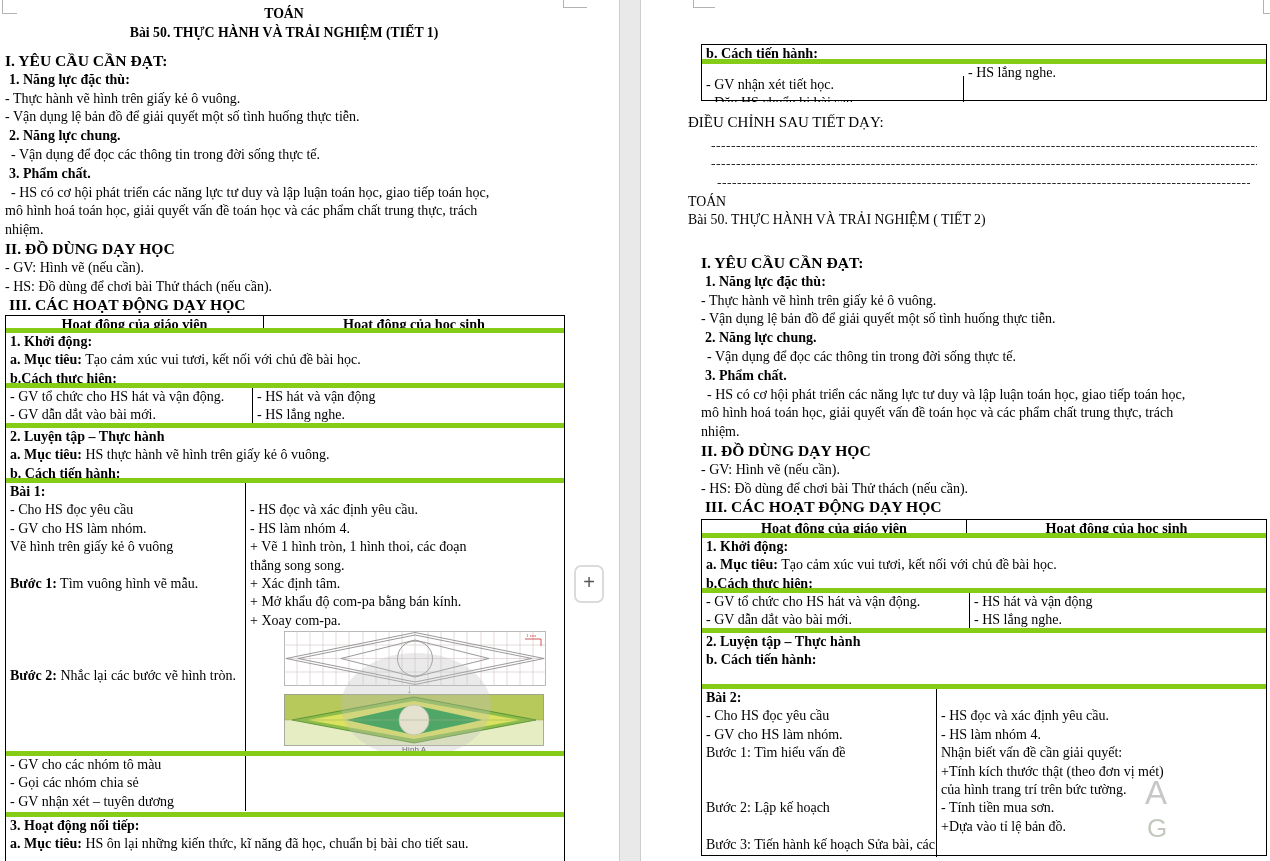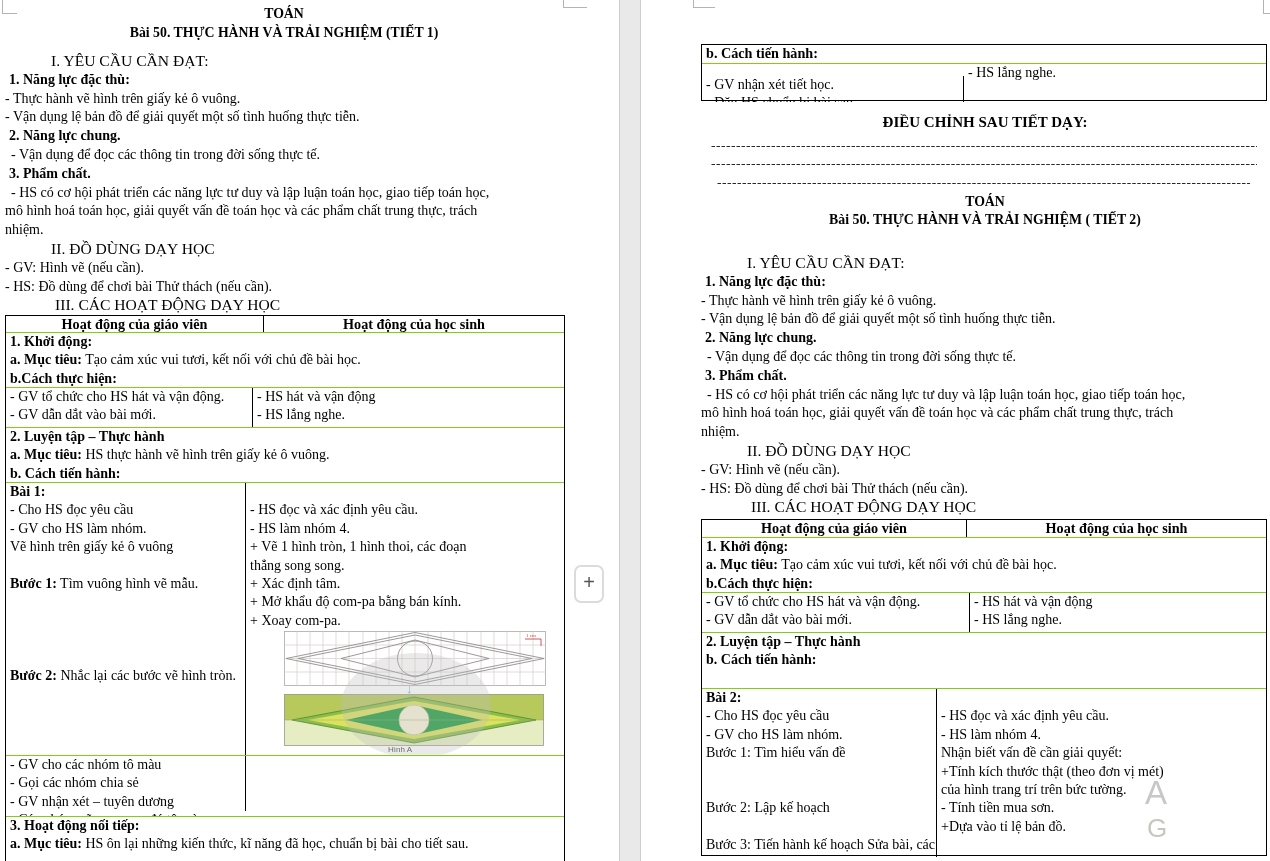"I. YÊU CẦU CẦN ĐẠT:" .hb { font-weight: normal -> bold; margin-left: 46px -> none }
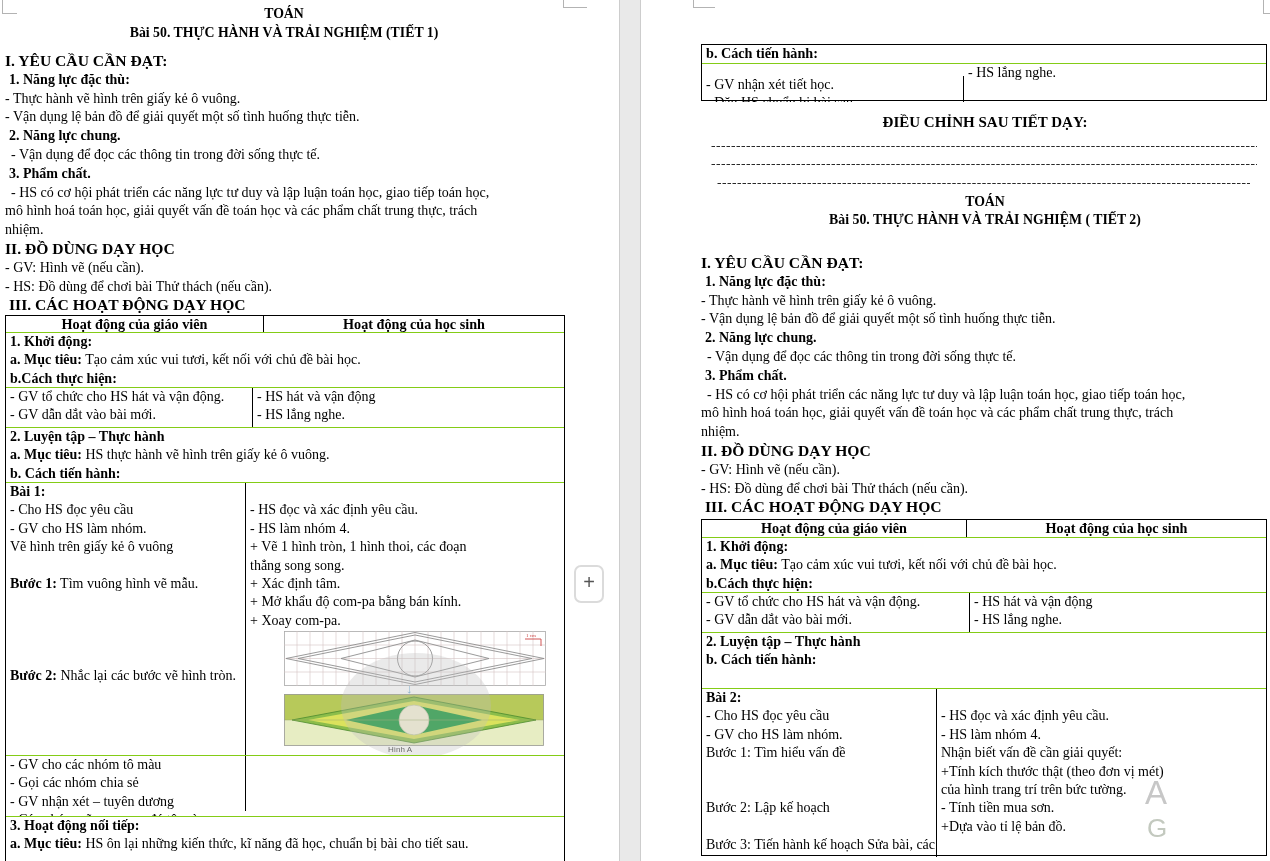"b. Cách tiến hành:" .row { border-bottom: 1px solid #84cc16 -> 5px solid #84cc16 }
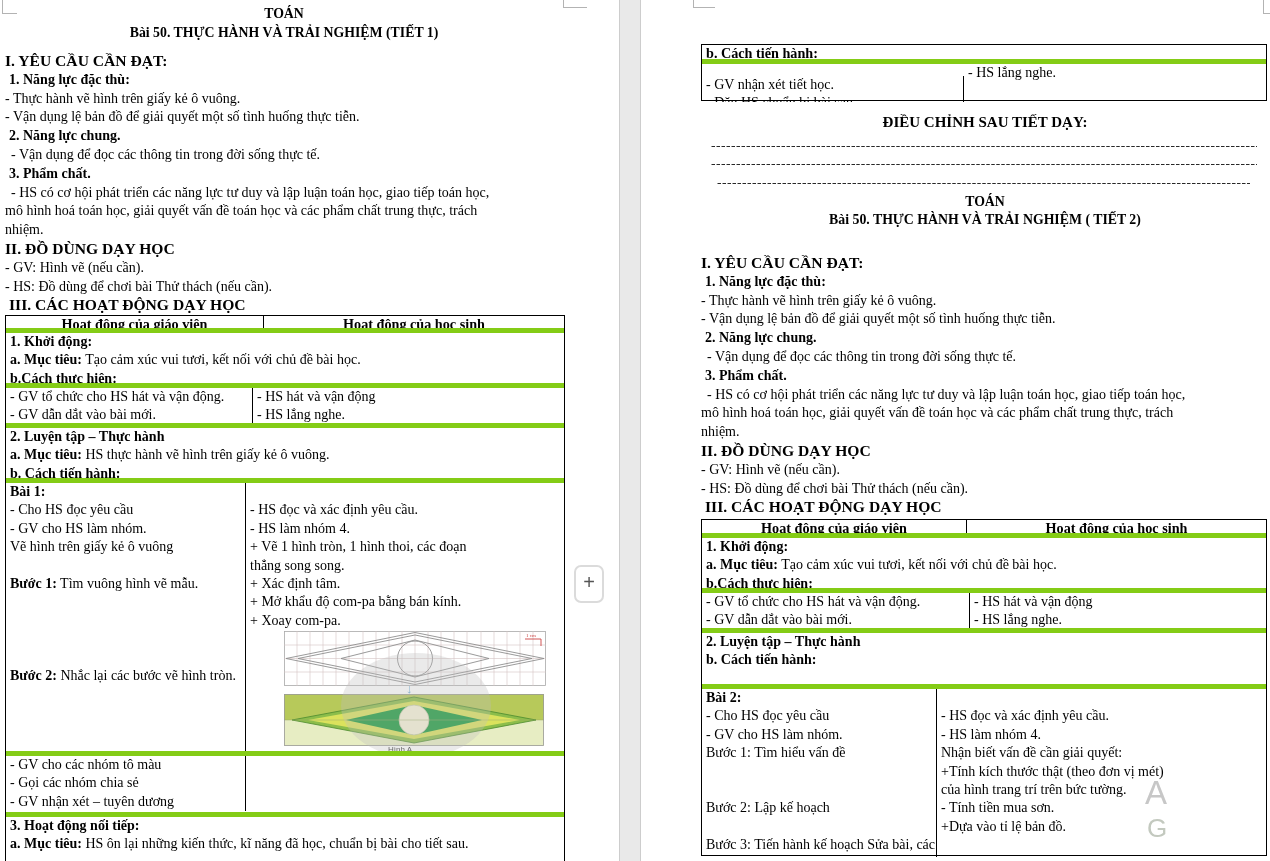"ĐIỀU CHỈNH SAU TIẾT DẠY:" .center-line { font-weight: bold -> normal; left: 61px -> 47px; text-align: center -> left }
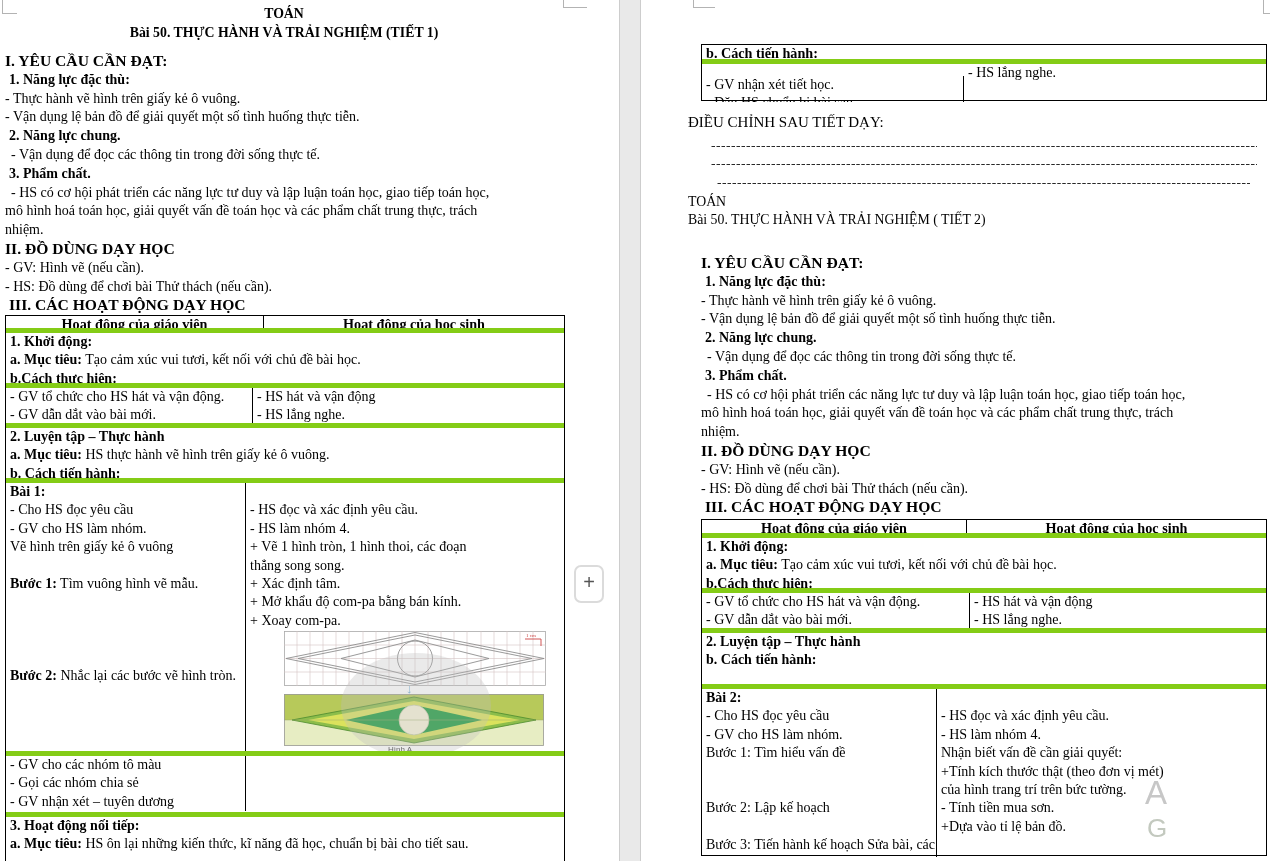"Hình A" div.figcap { left: 24px -> 38px }
